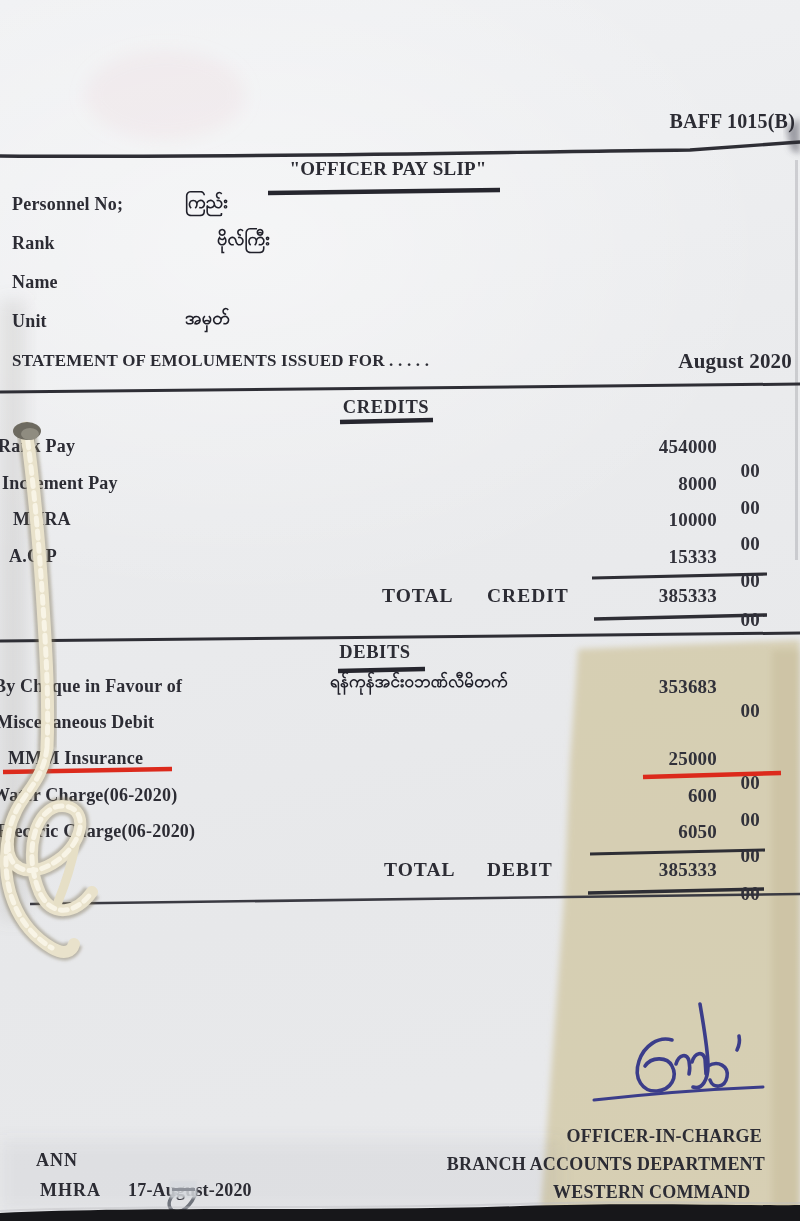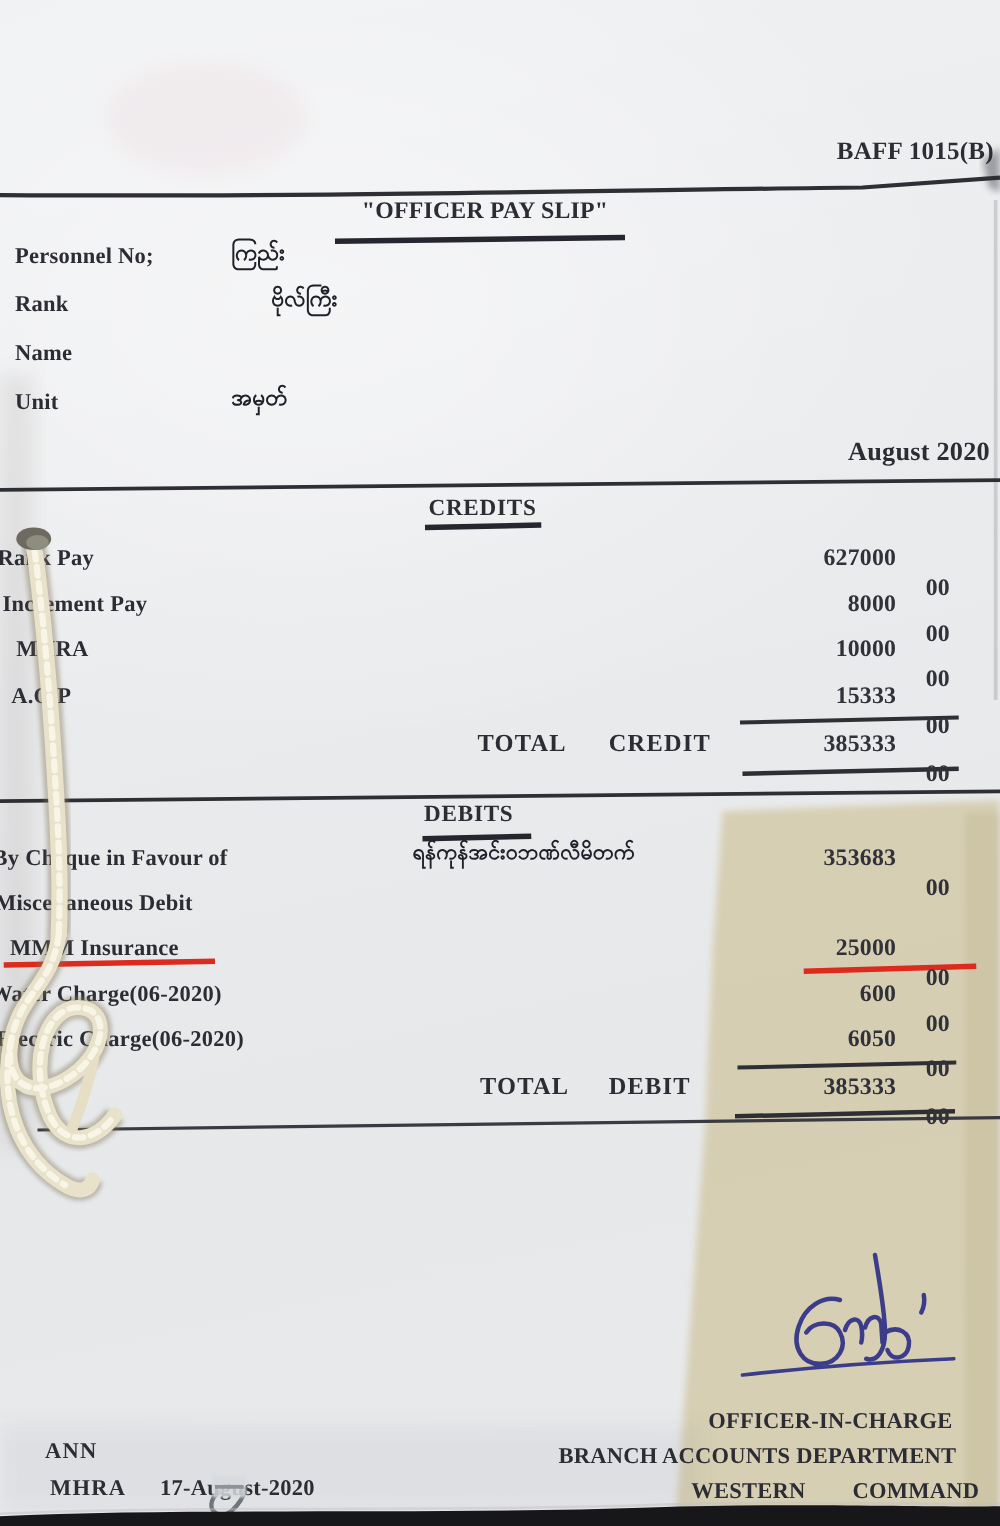"STATEMENT OF EMOLUMENTS ISSUED FOR" div.t { html: none -> <div>STATEMENT OF EMOLUMENTS ISSUED FOR . . . . .</div> }
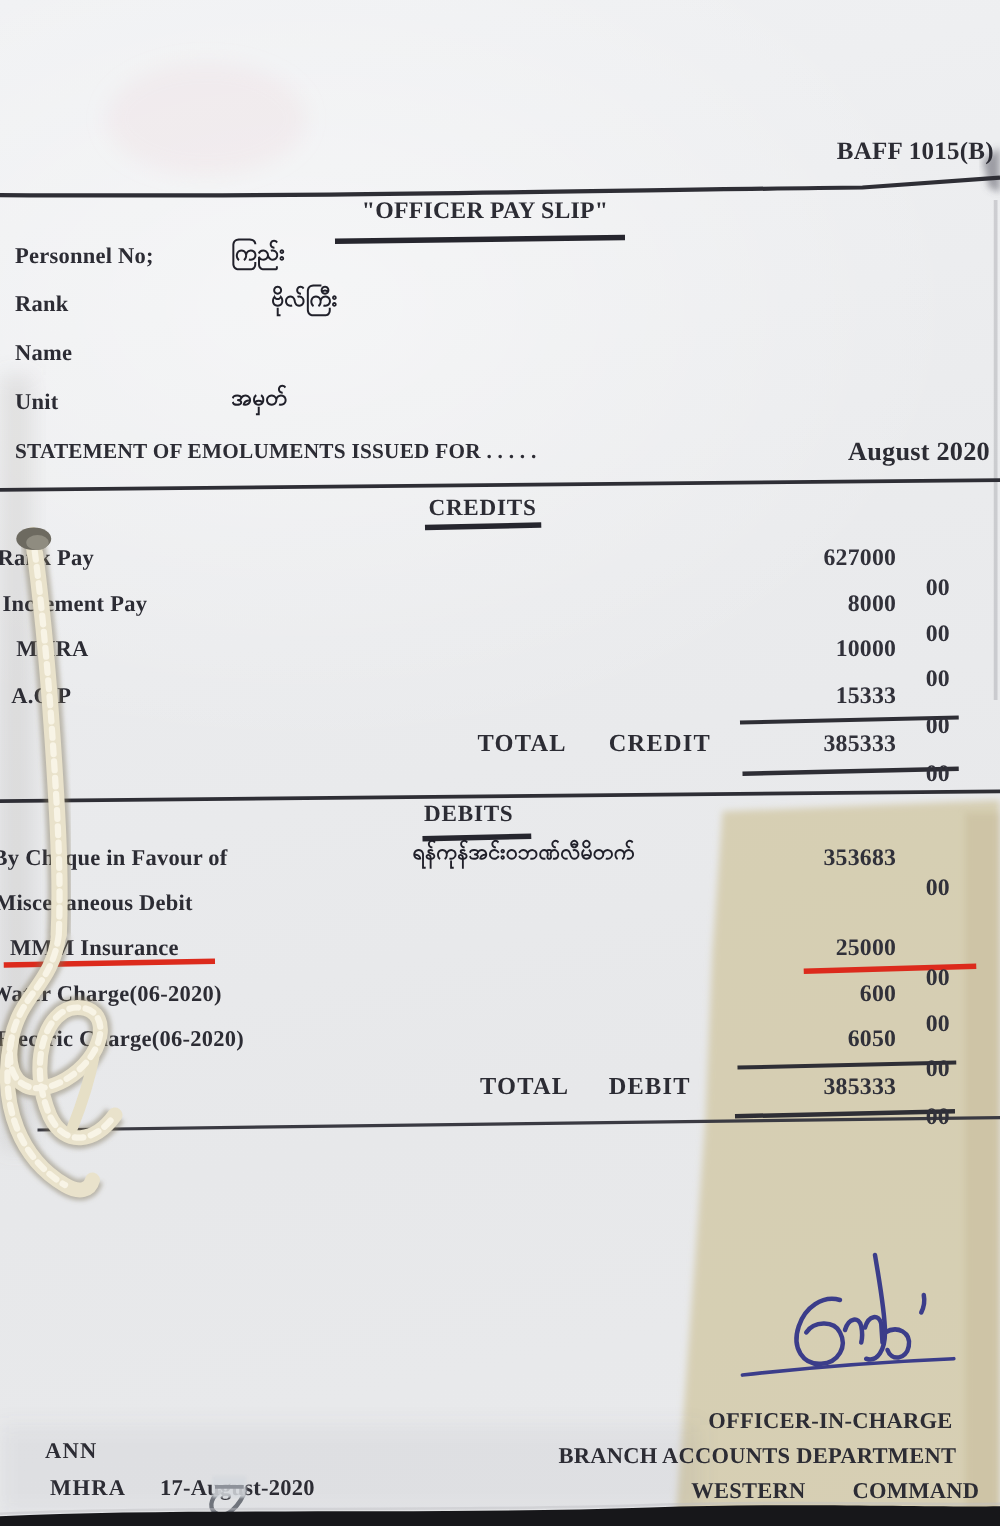"627000" div.t { text: 627000 -> 454000 }
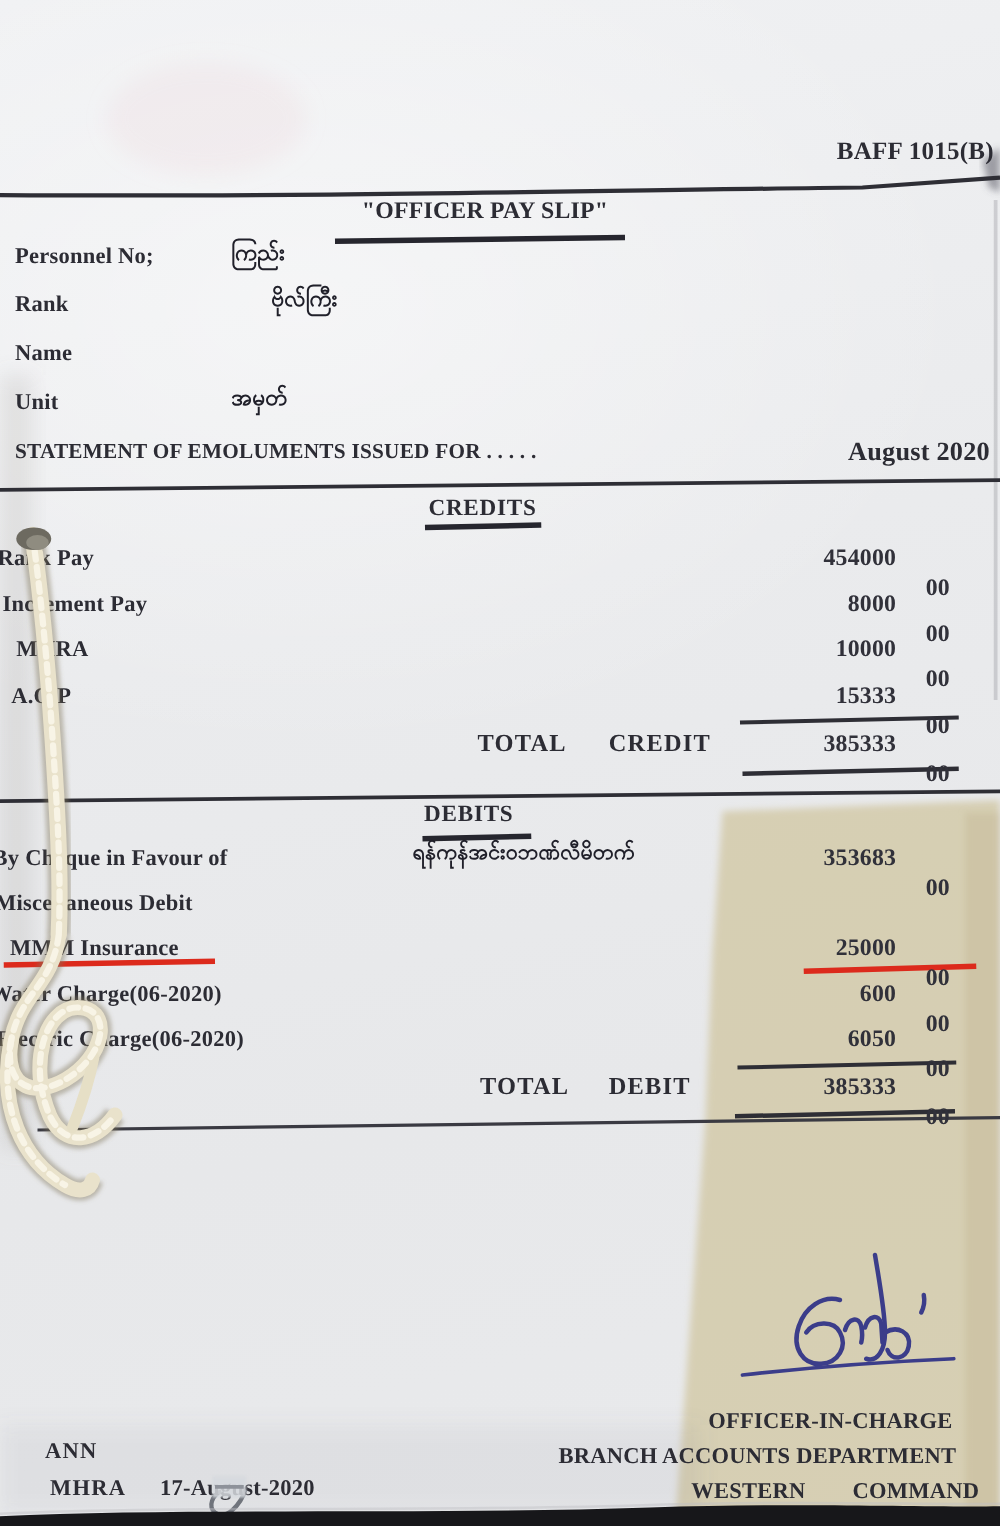"COMMAND" div.t { left: 682px -> 649px }
